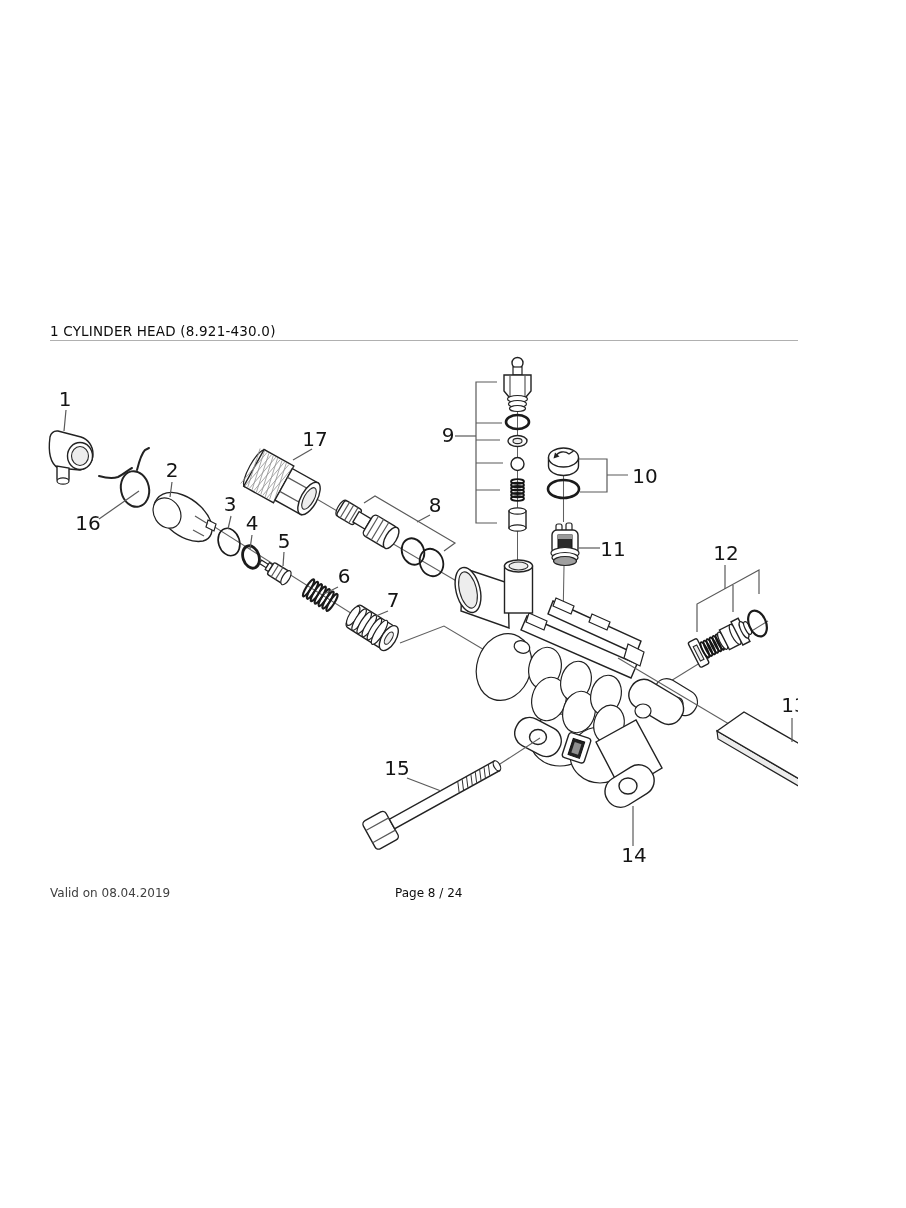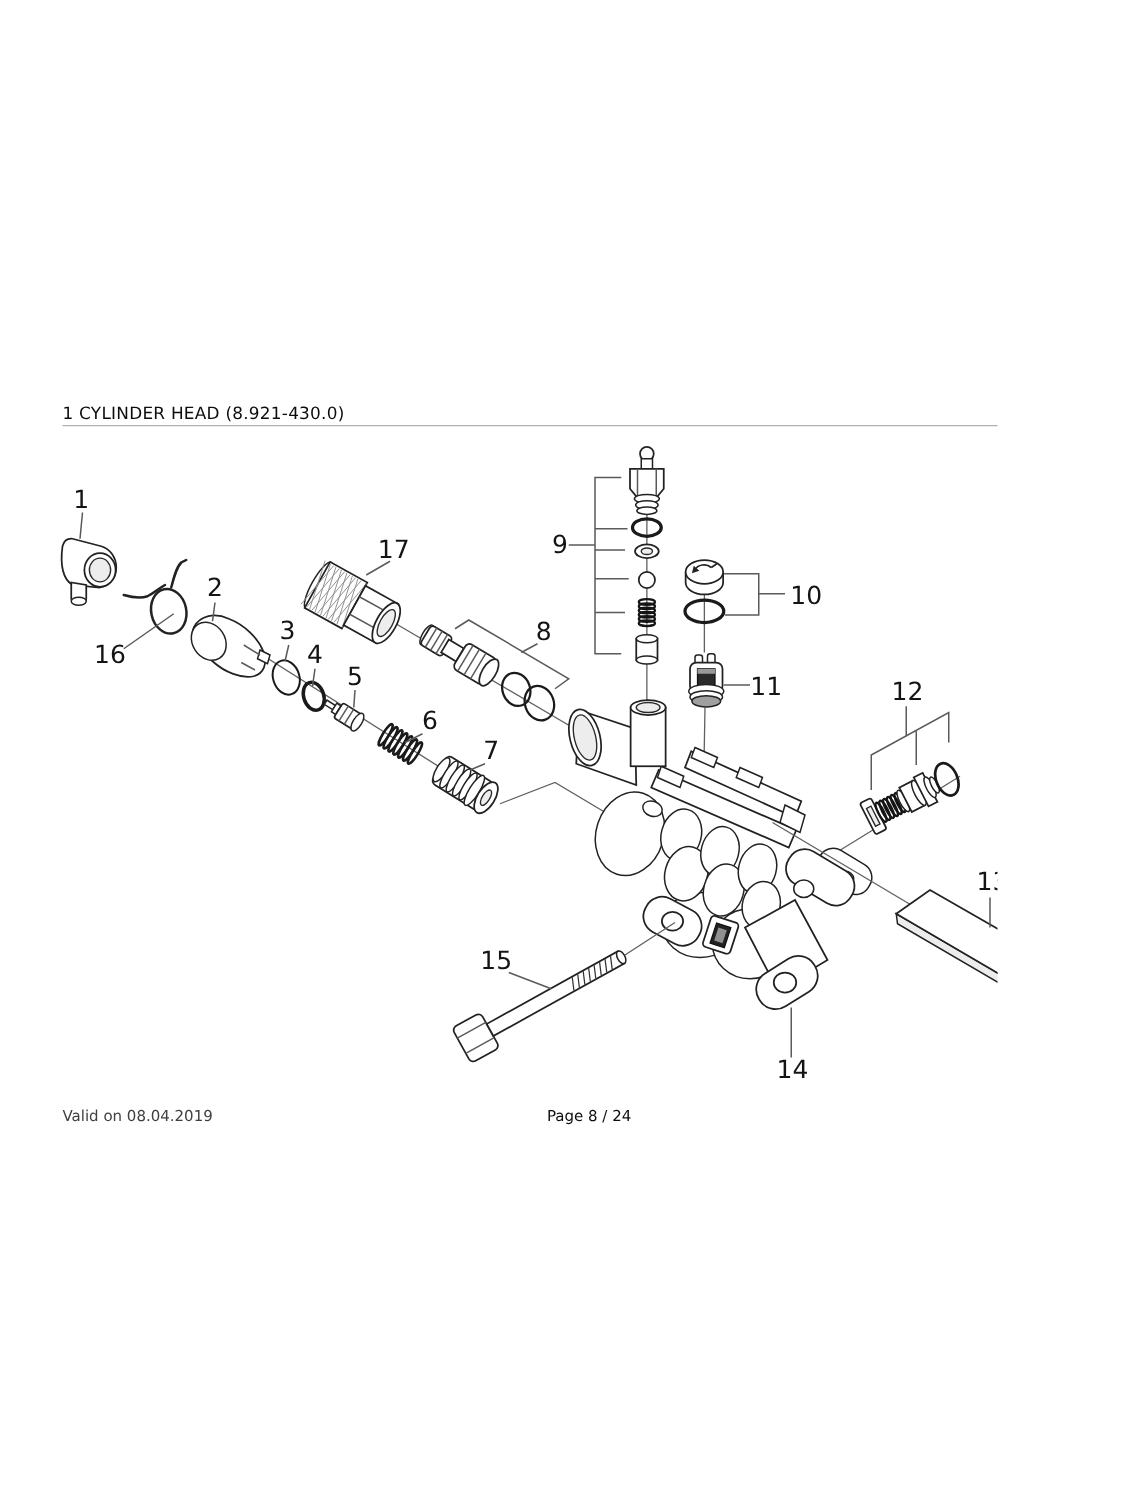"Page 8 / 24" .footer-center { text-align: right -> left }
